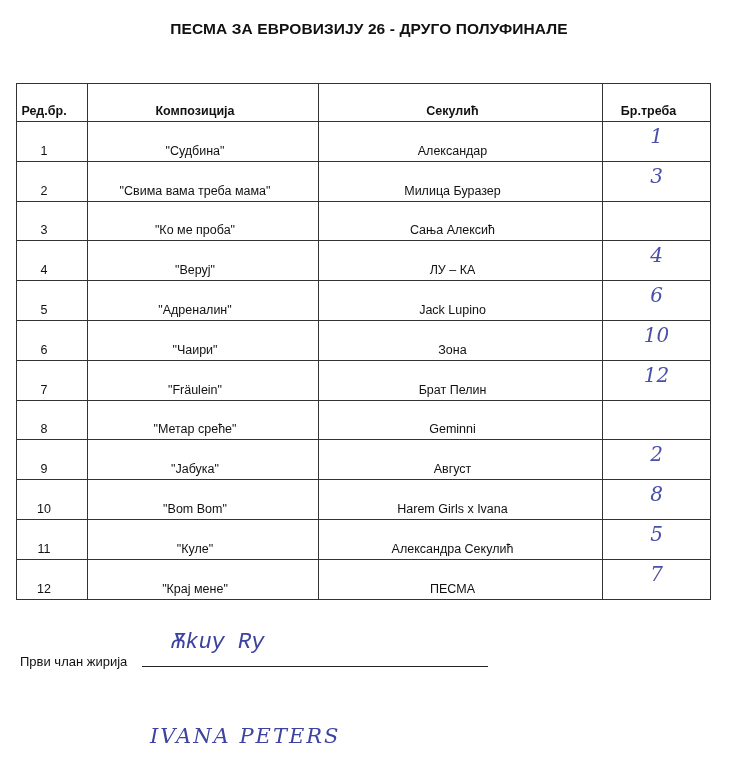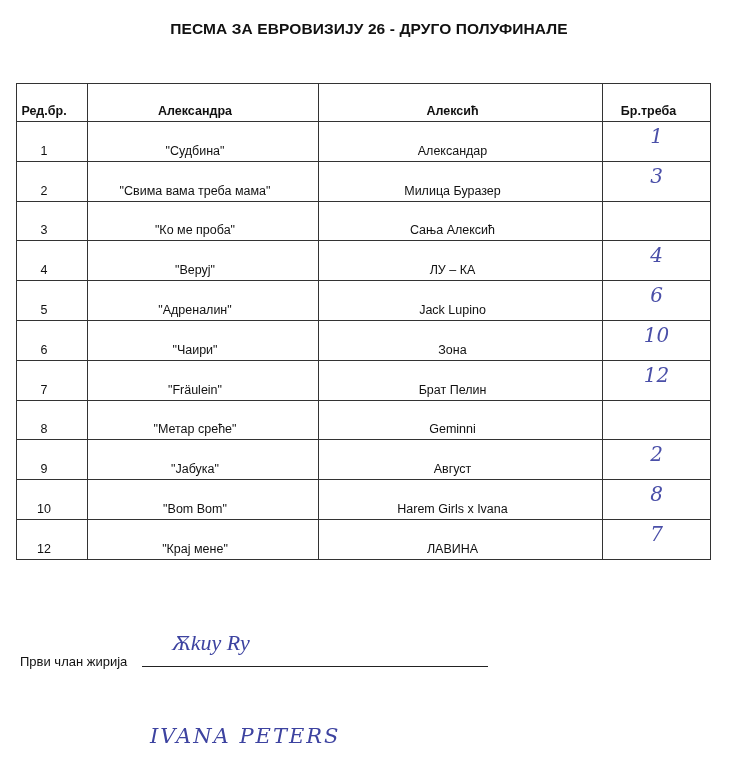"Александра" th { text: Александра -> Композиција }
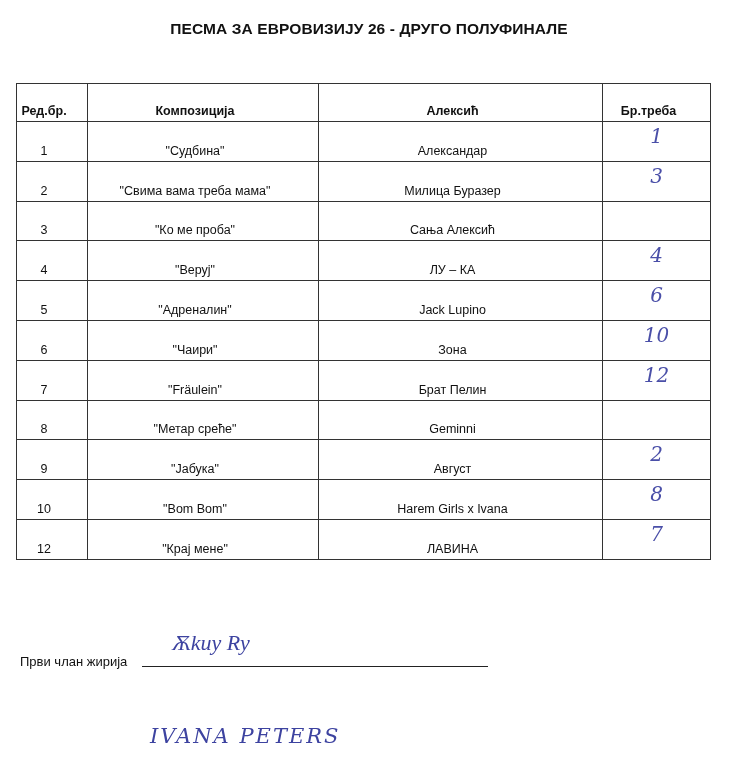"Алексић" th { text: Алексић -> Секулић }
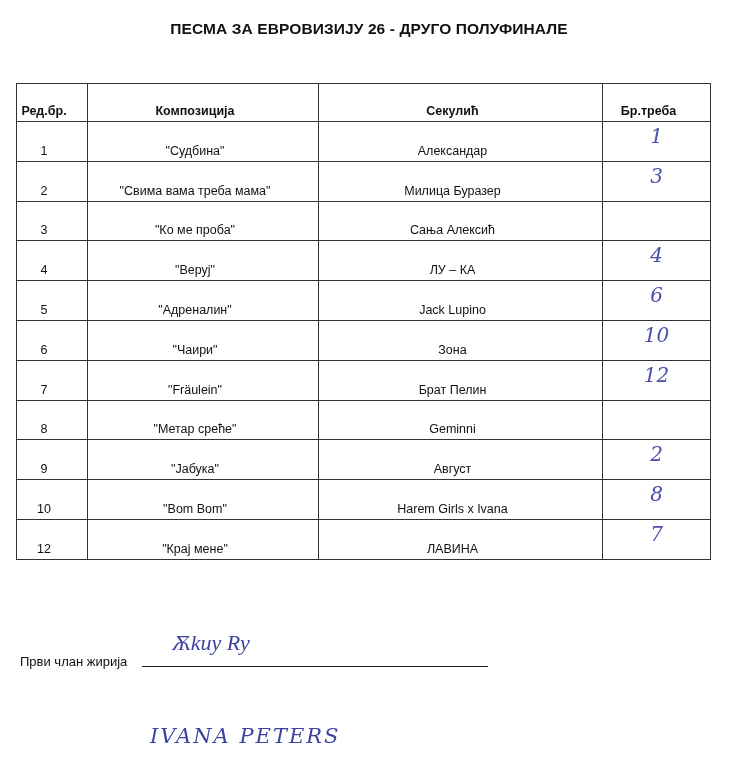"11" tr { html: none -> <tr> <td>11</td> <td>"Куле"</td> <td>Александра Секулић</td> <td> <span>5</span> </td> </tr> }
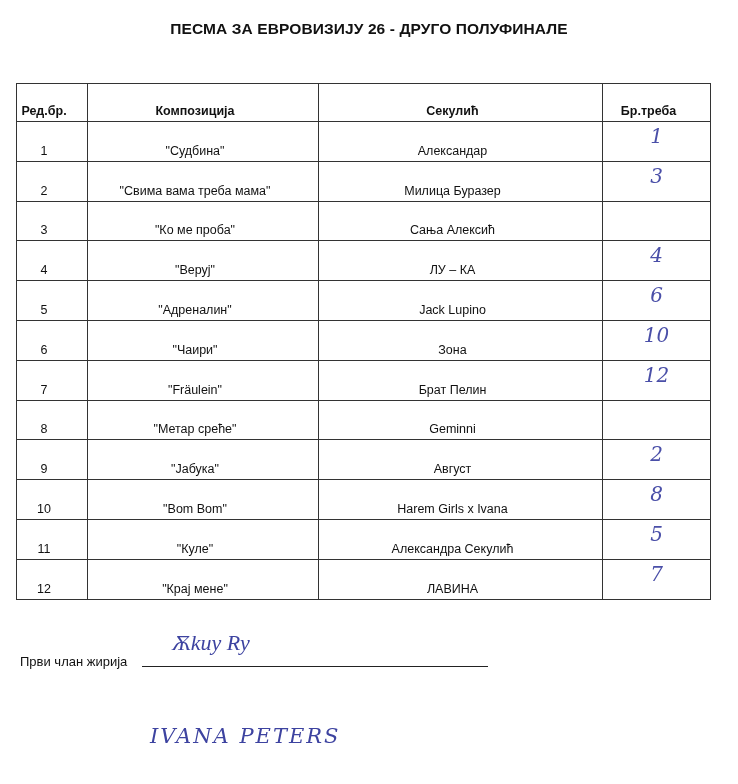"ЛАВИНА" td { text: ЛАВИНА -> ПЕСМА }
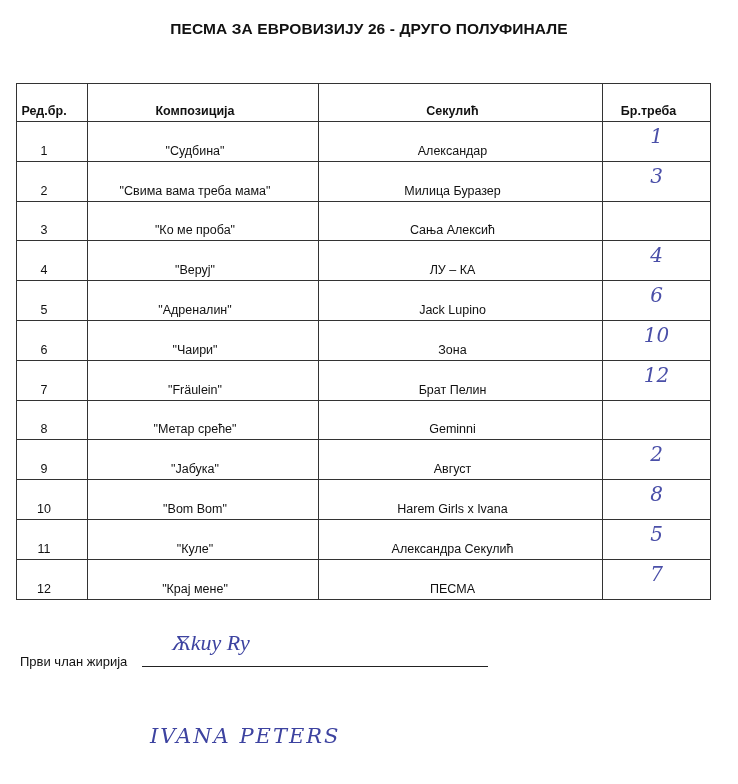"Ѫkuy Ry" .sig-scribble { font-family: Liberation Serif, serif -> Liberation Mono, monospace }
